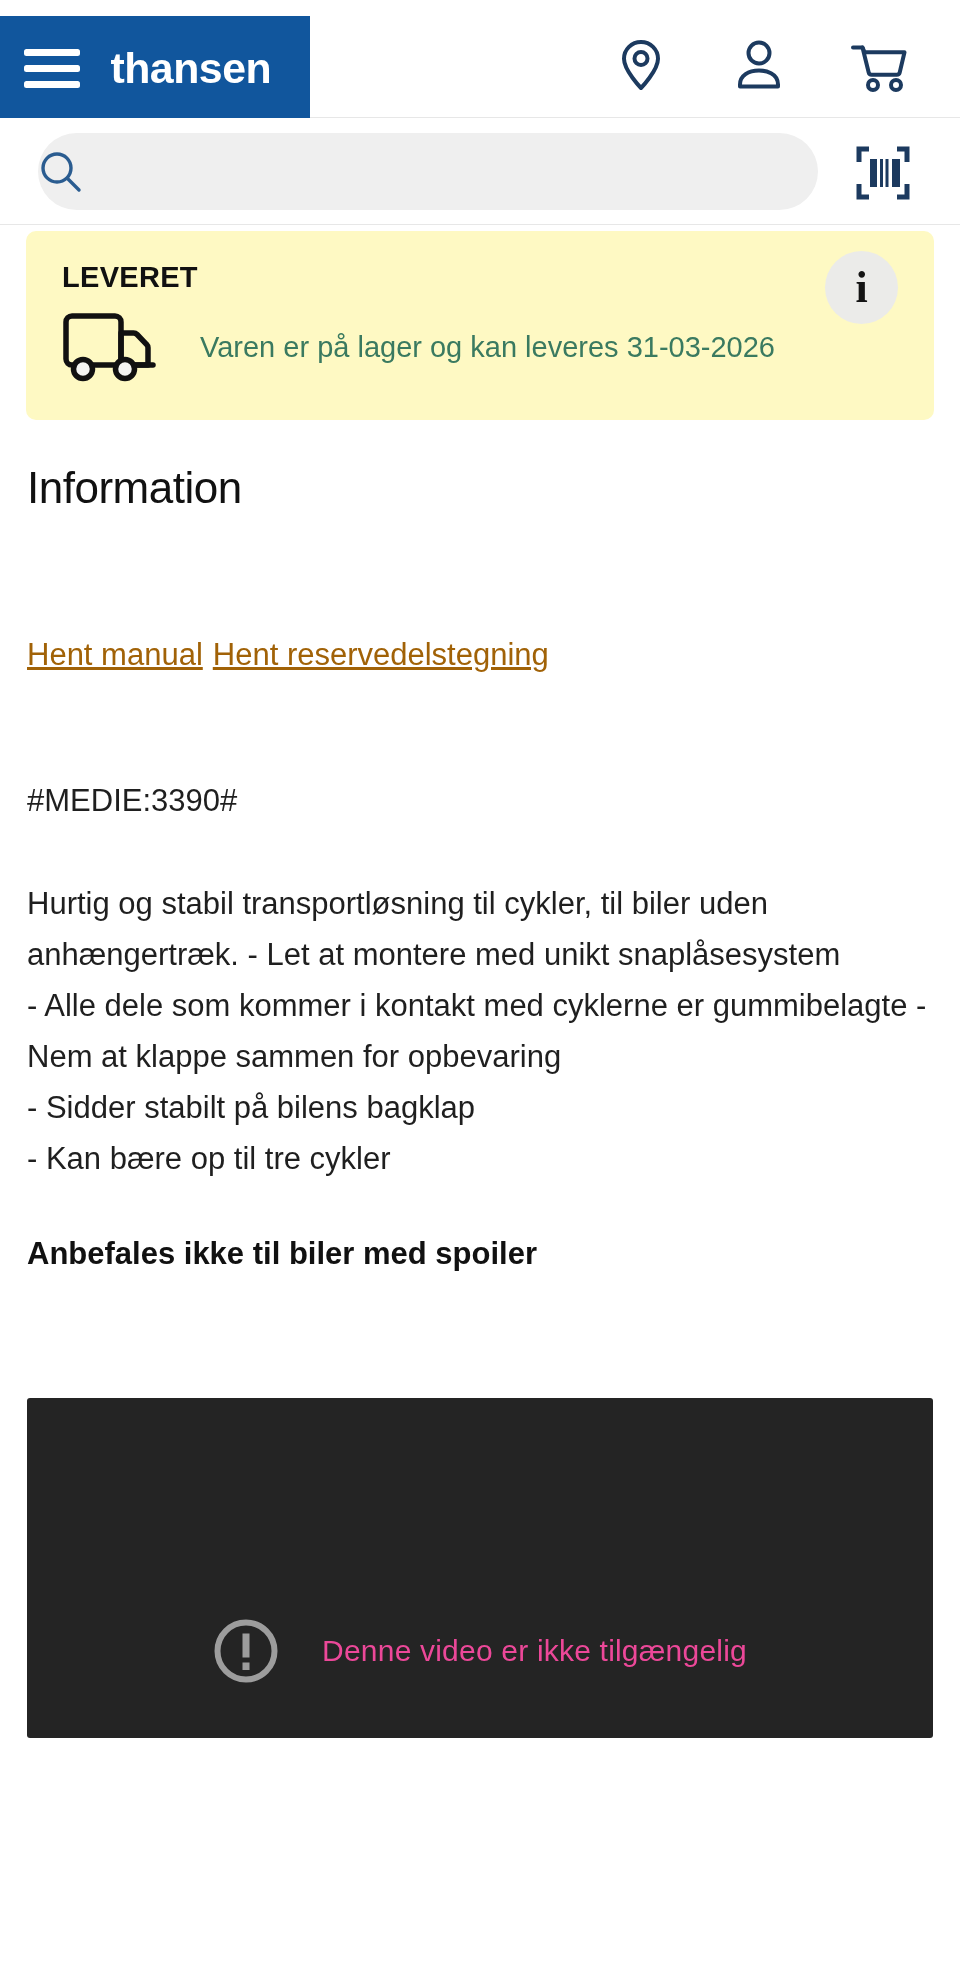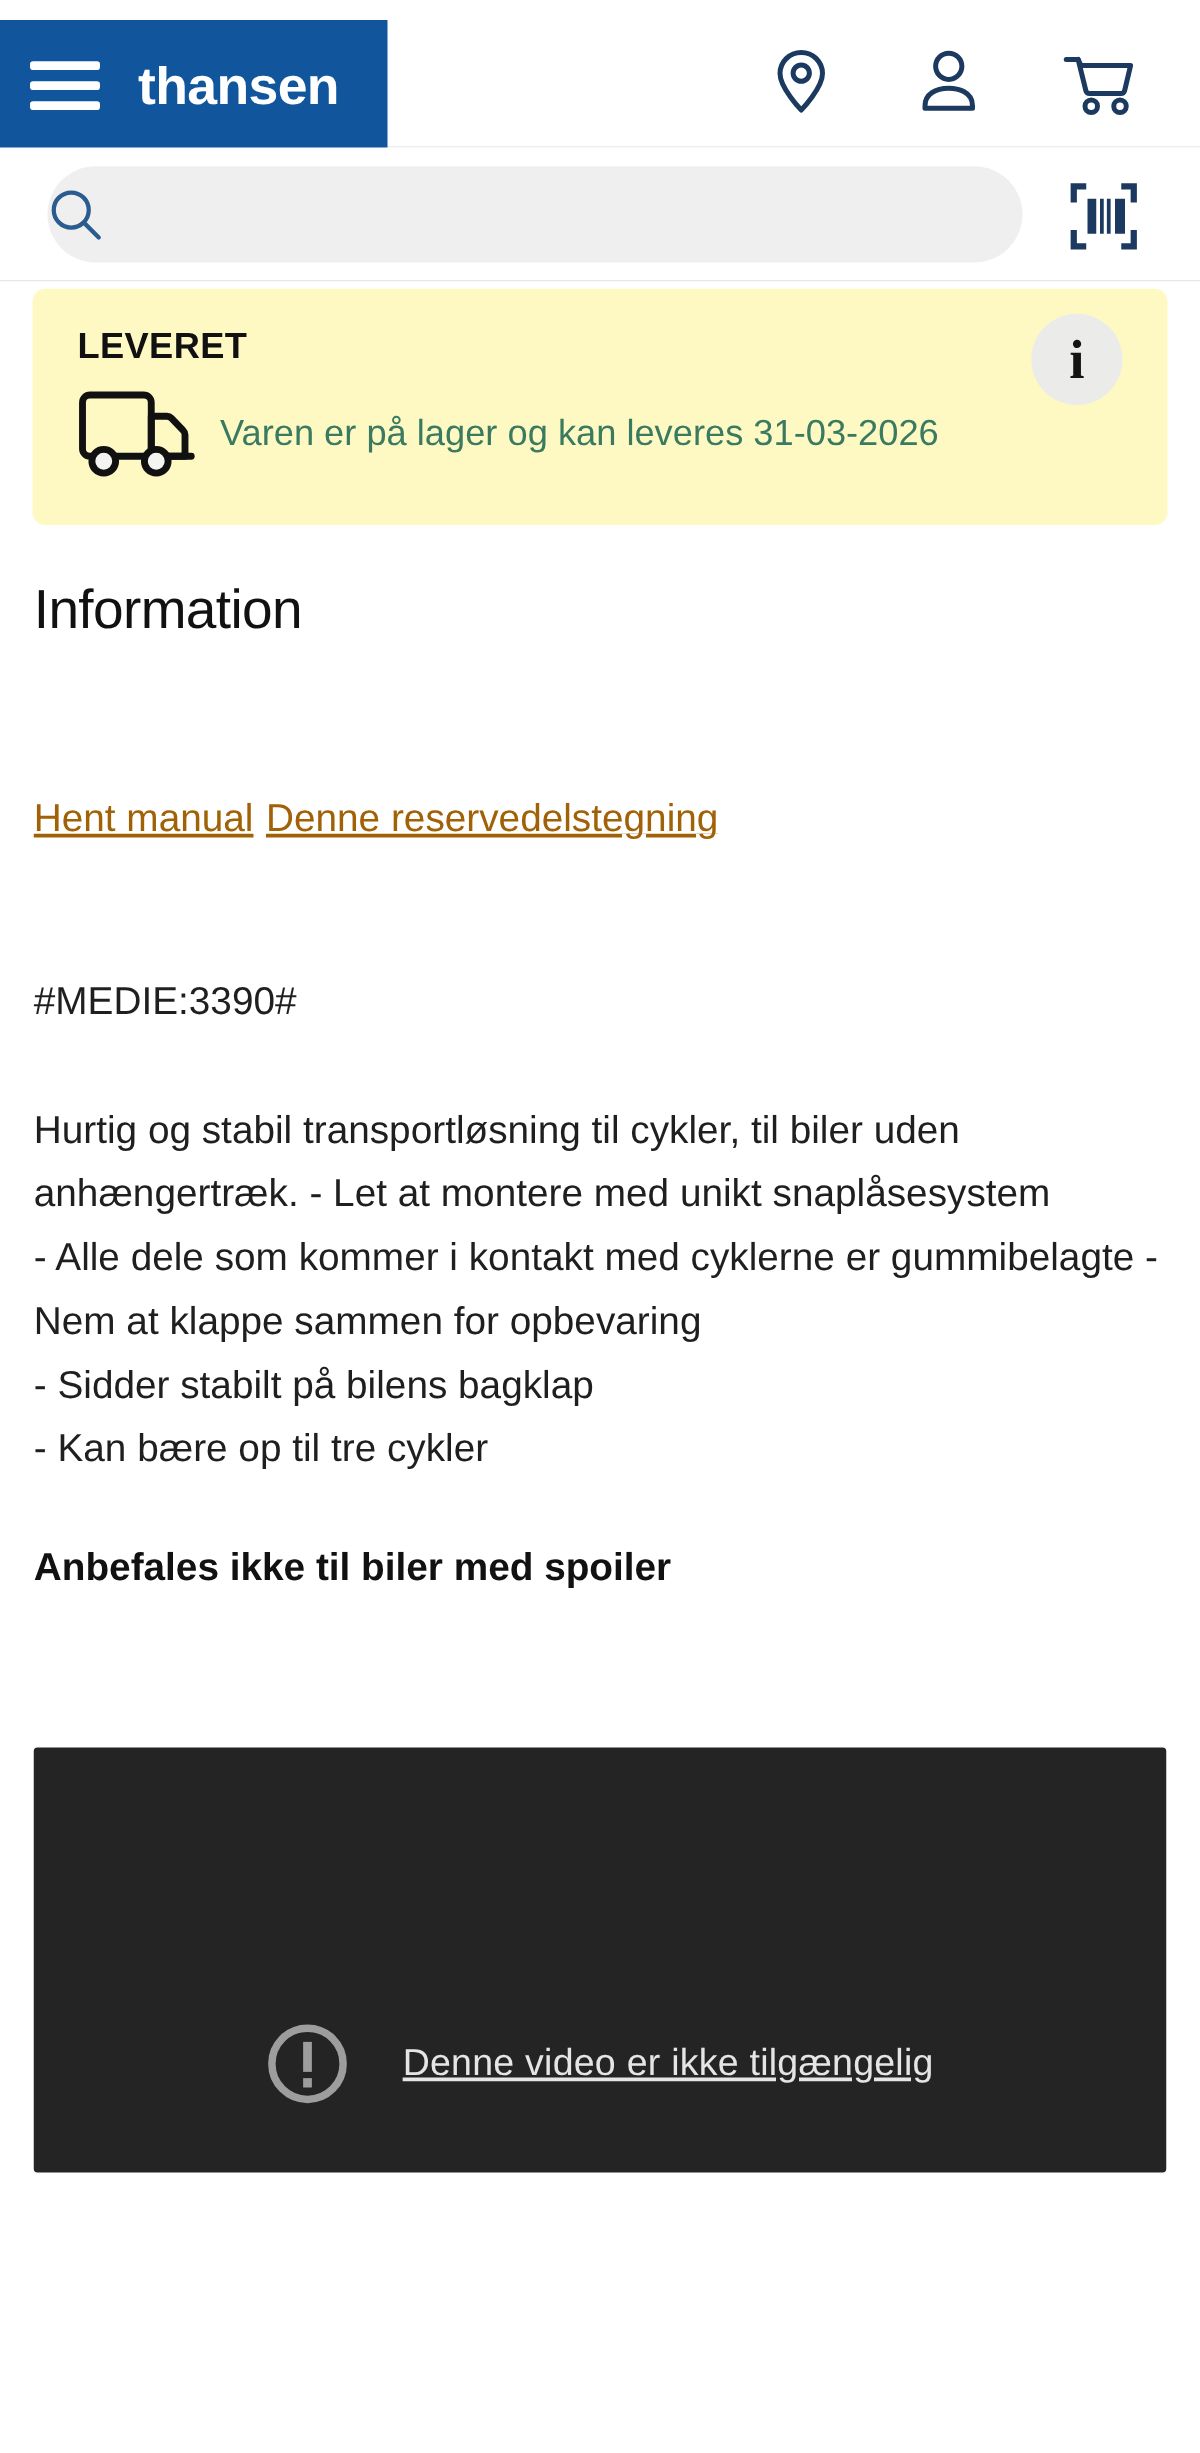"Varen er på lager og" .delivery-row { gap: 20px -> 44px }
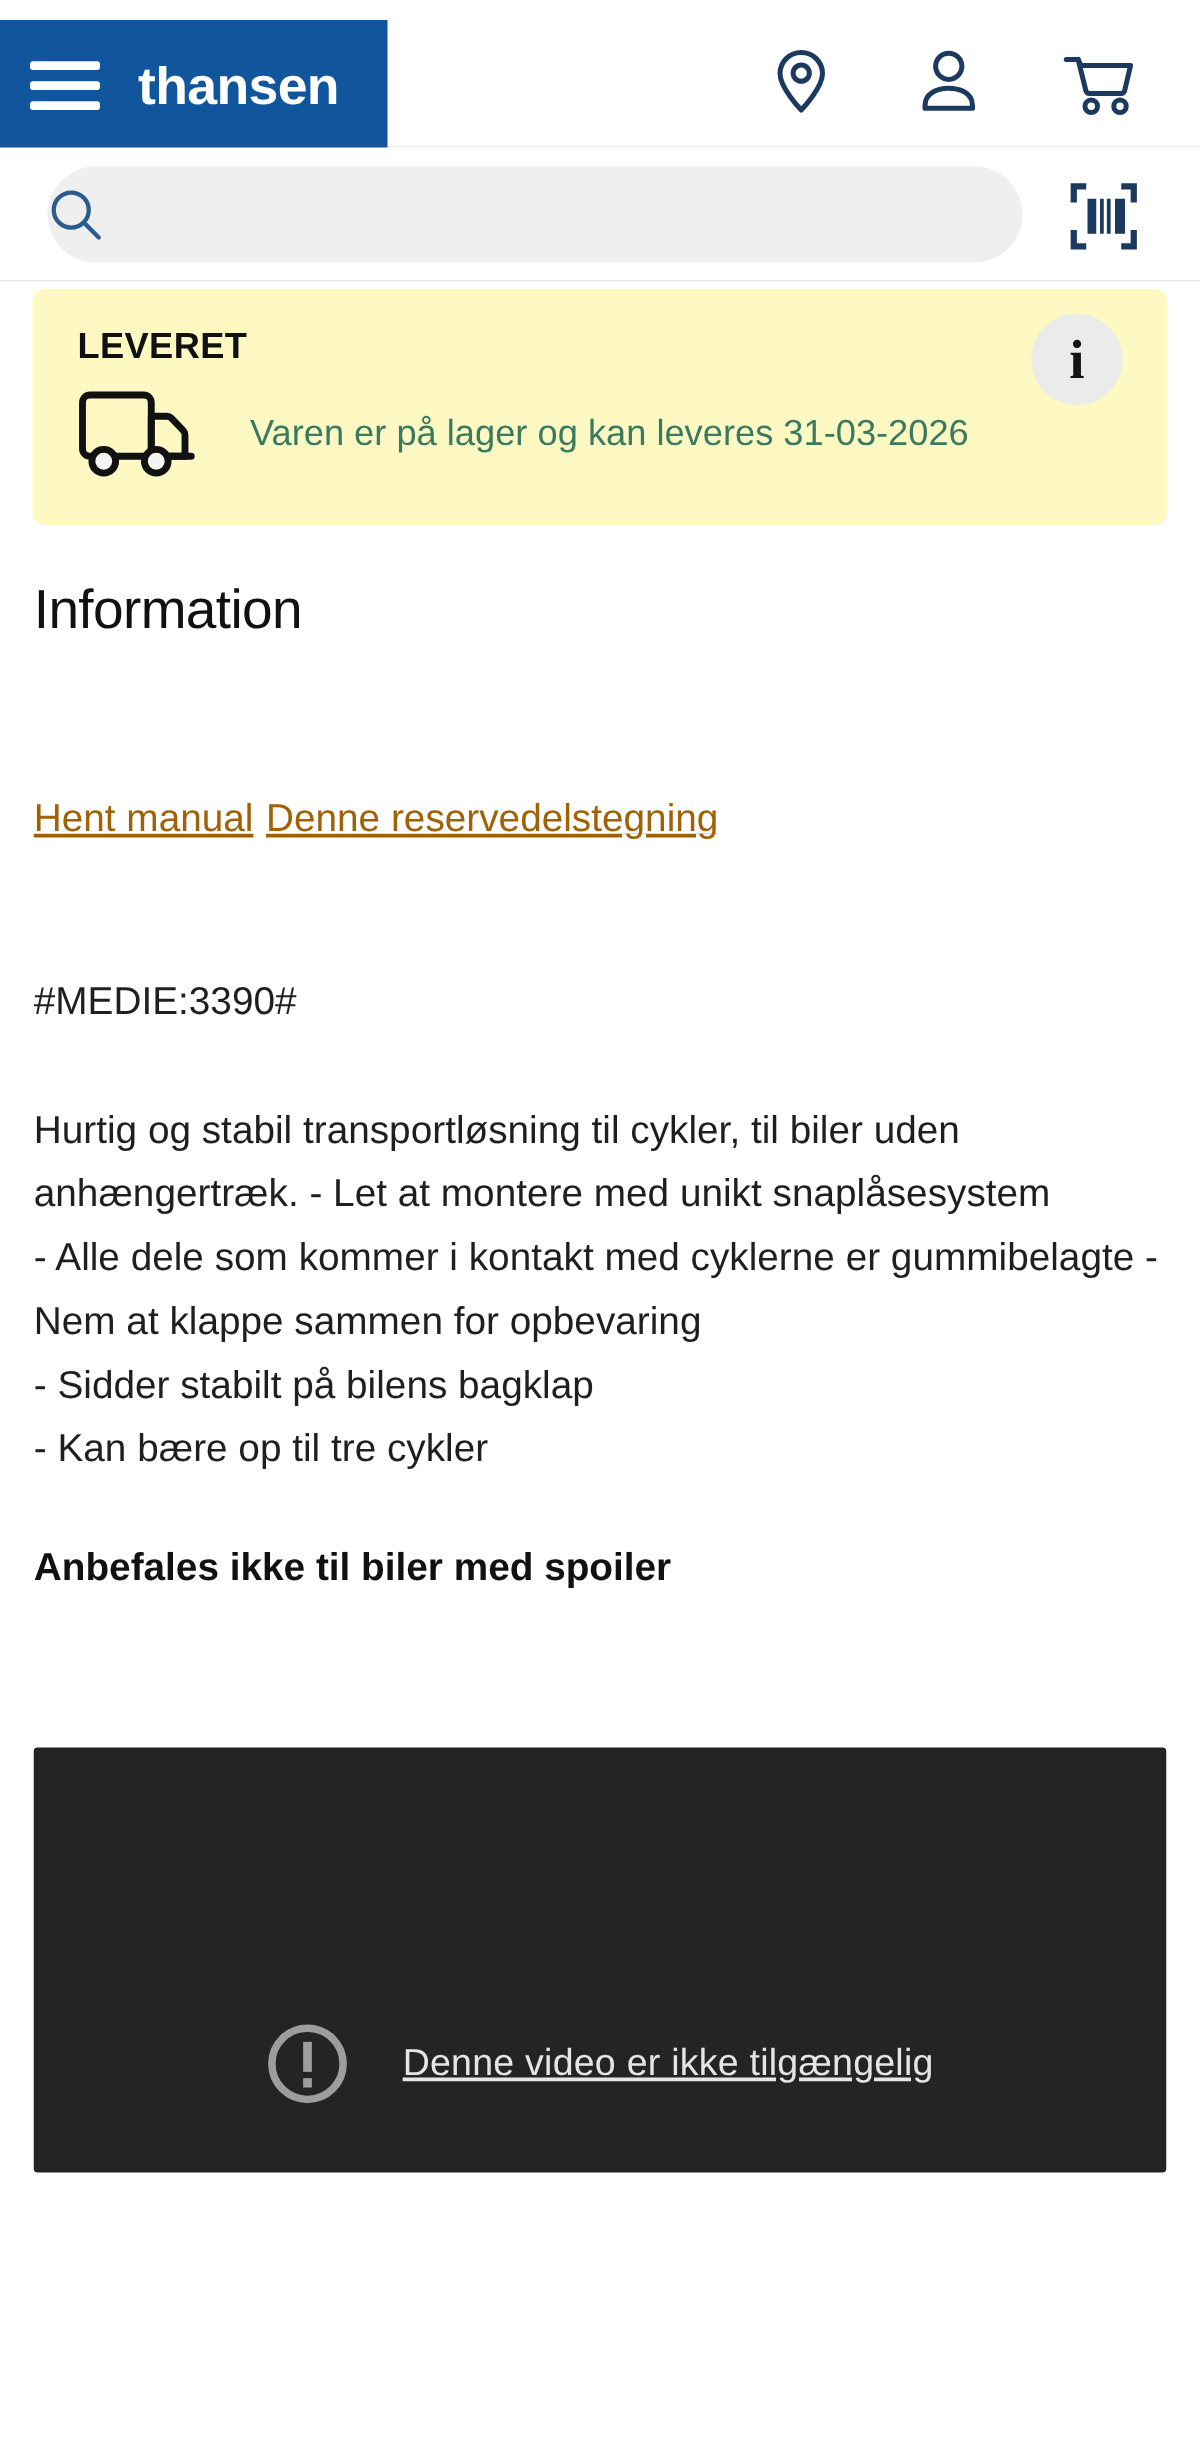"Denne reservedelstegning" a { text: Denne -> Hent }
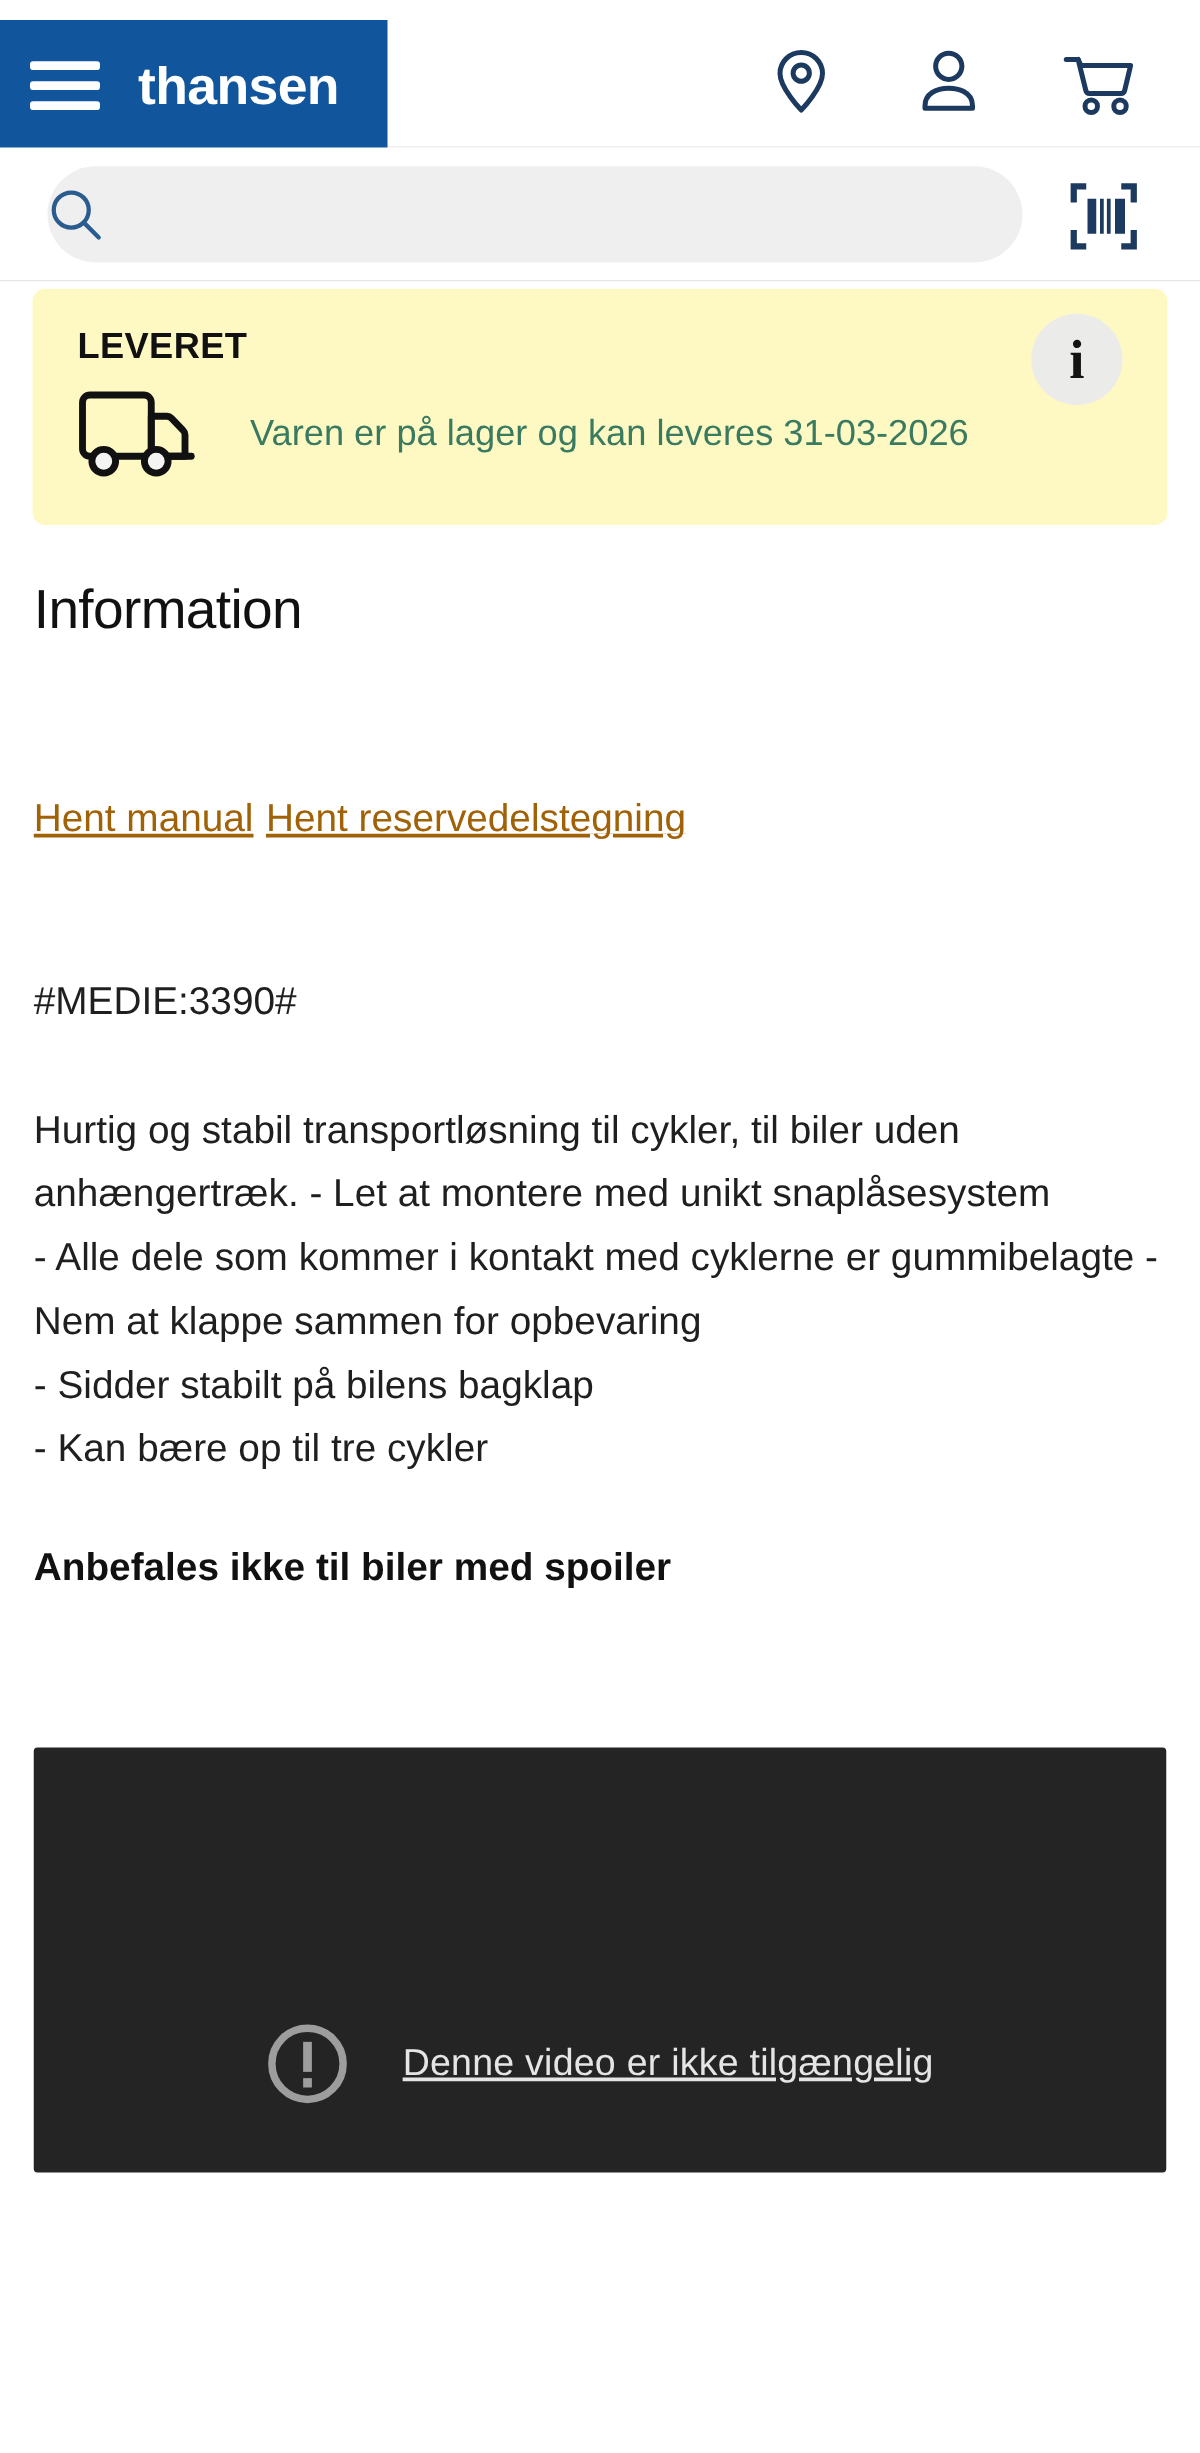"Denne video er ikke tilgængelig" .video-msg { color: #e5e5e5 -> #ec4899; text-decoration: underline -> none }
